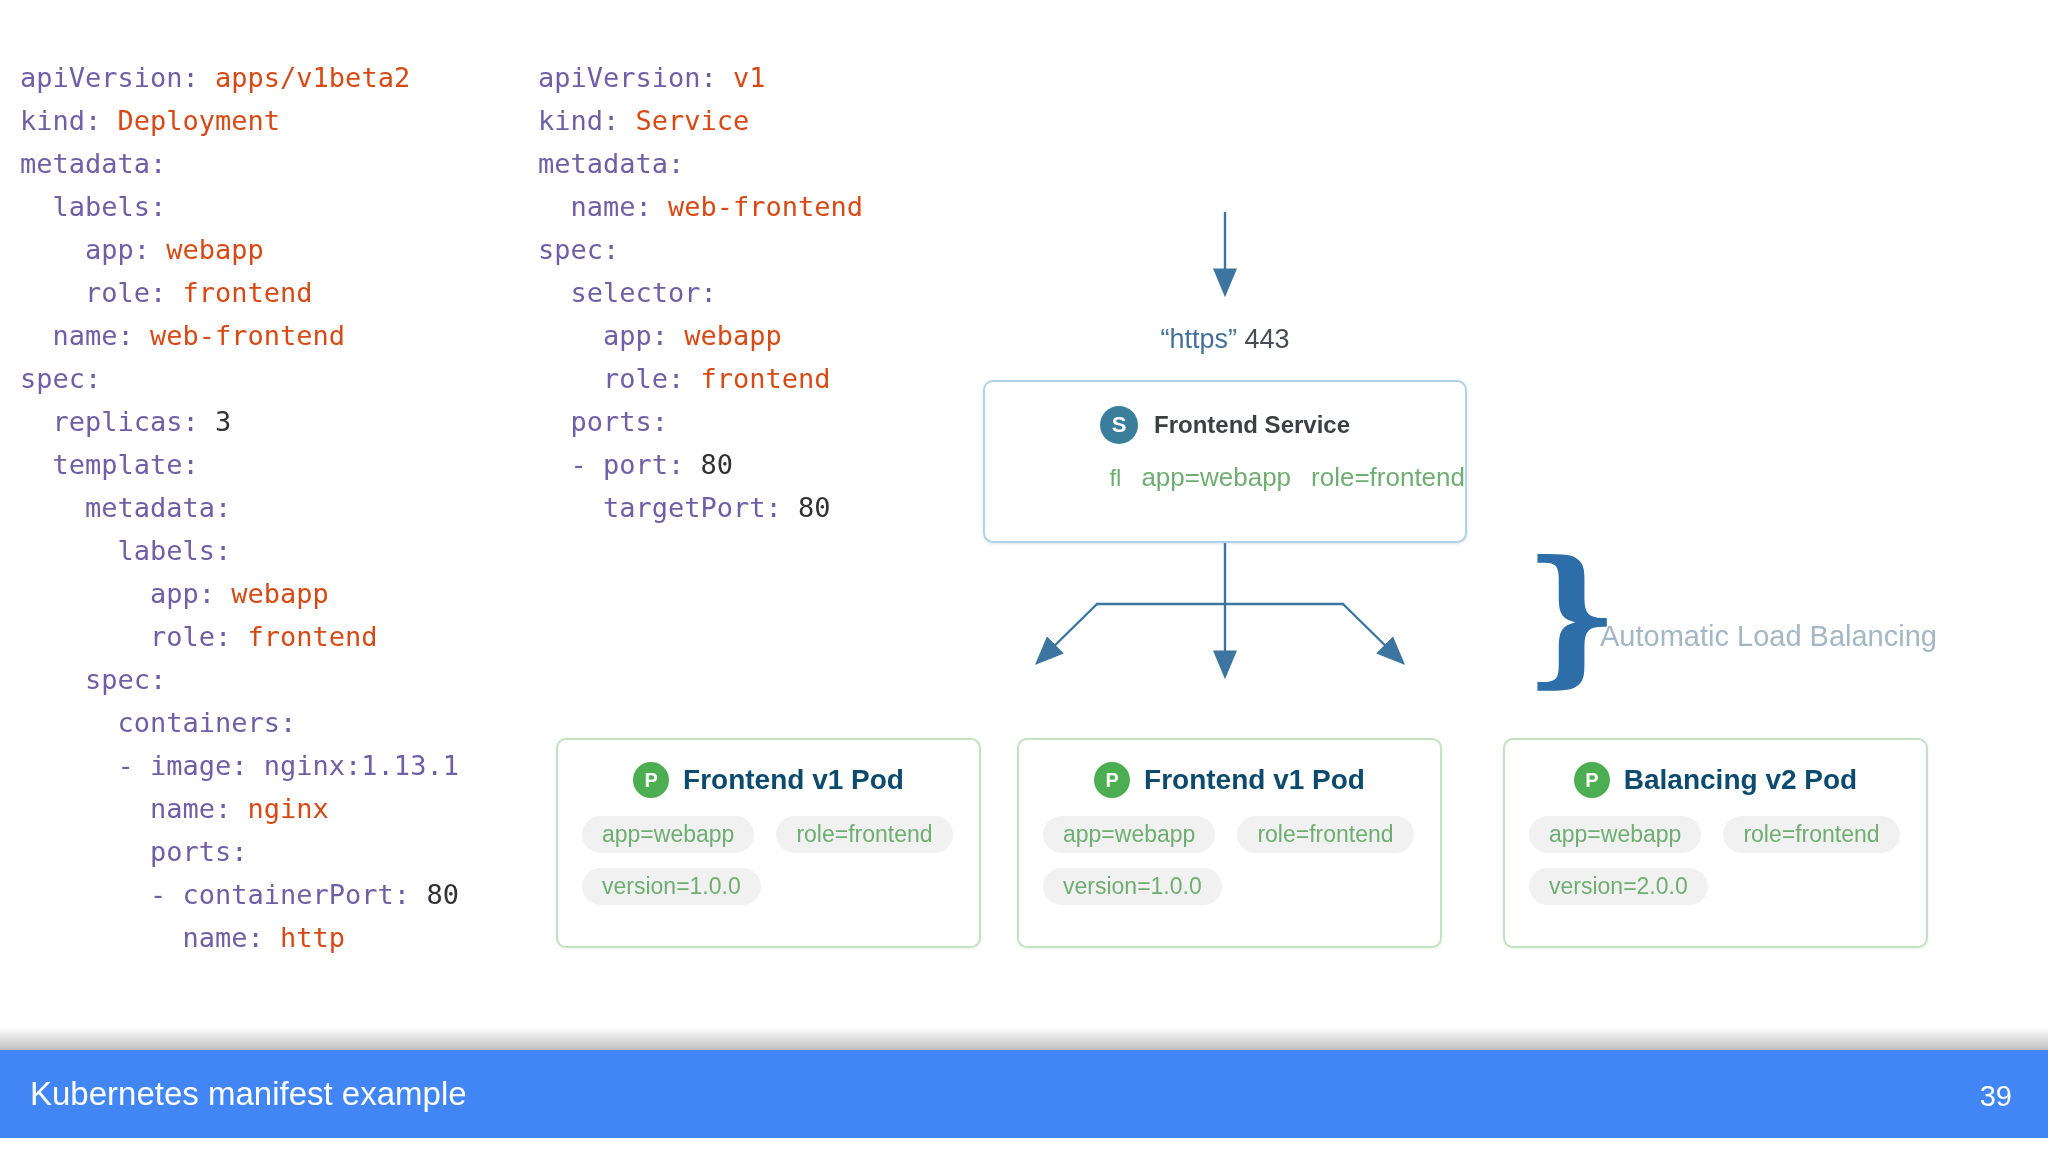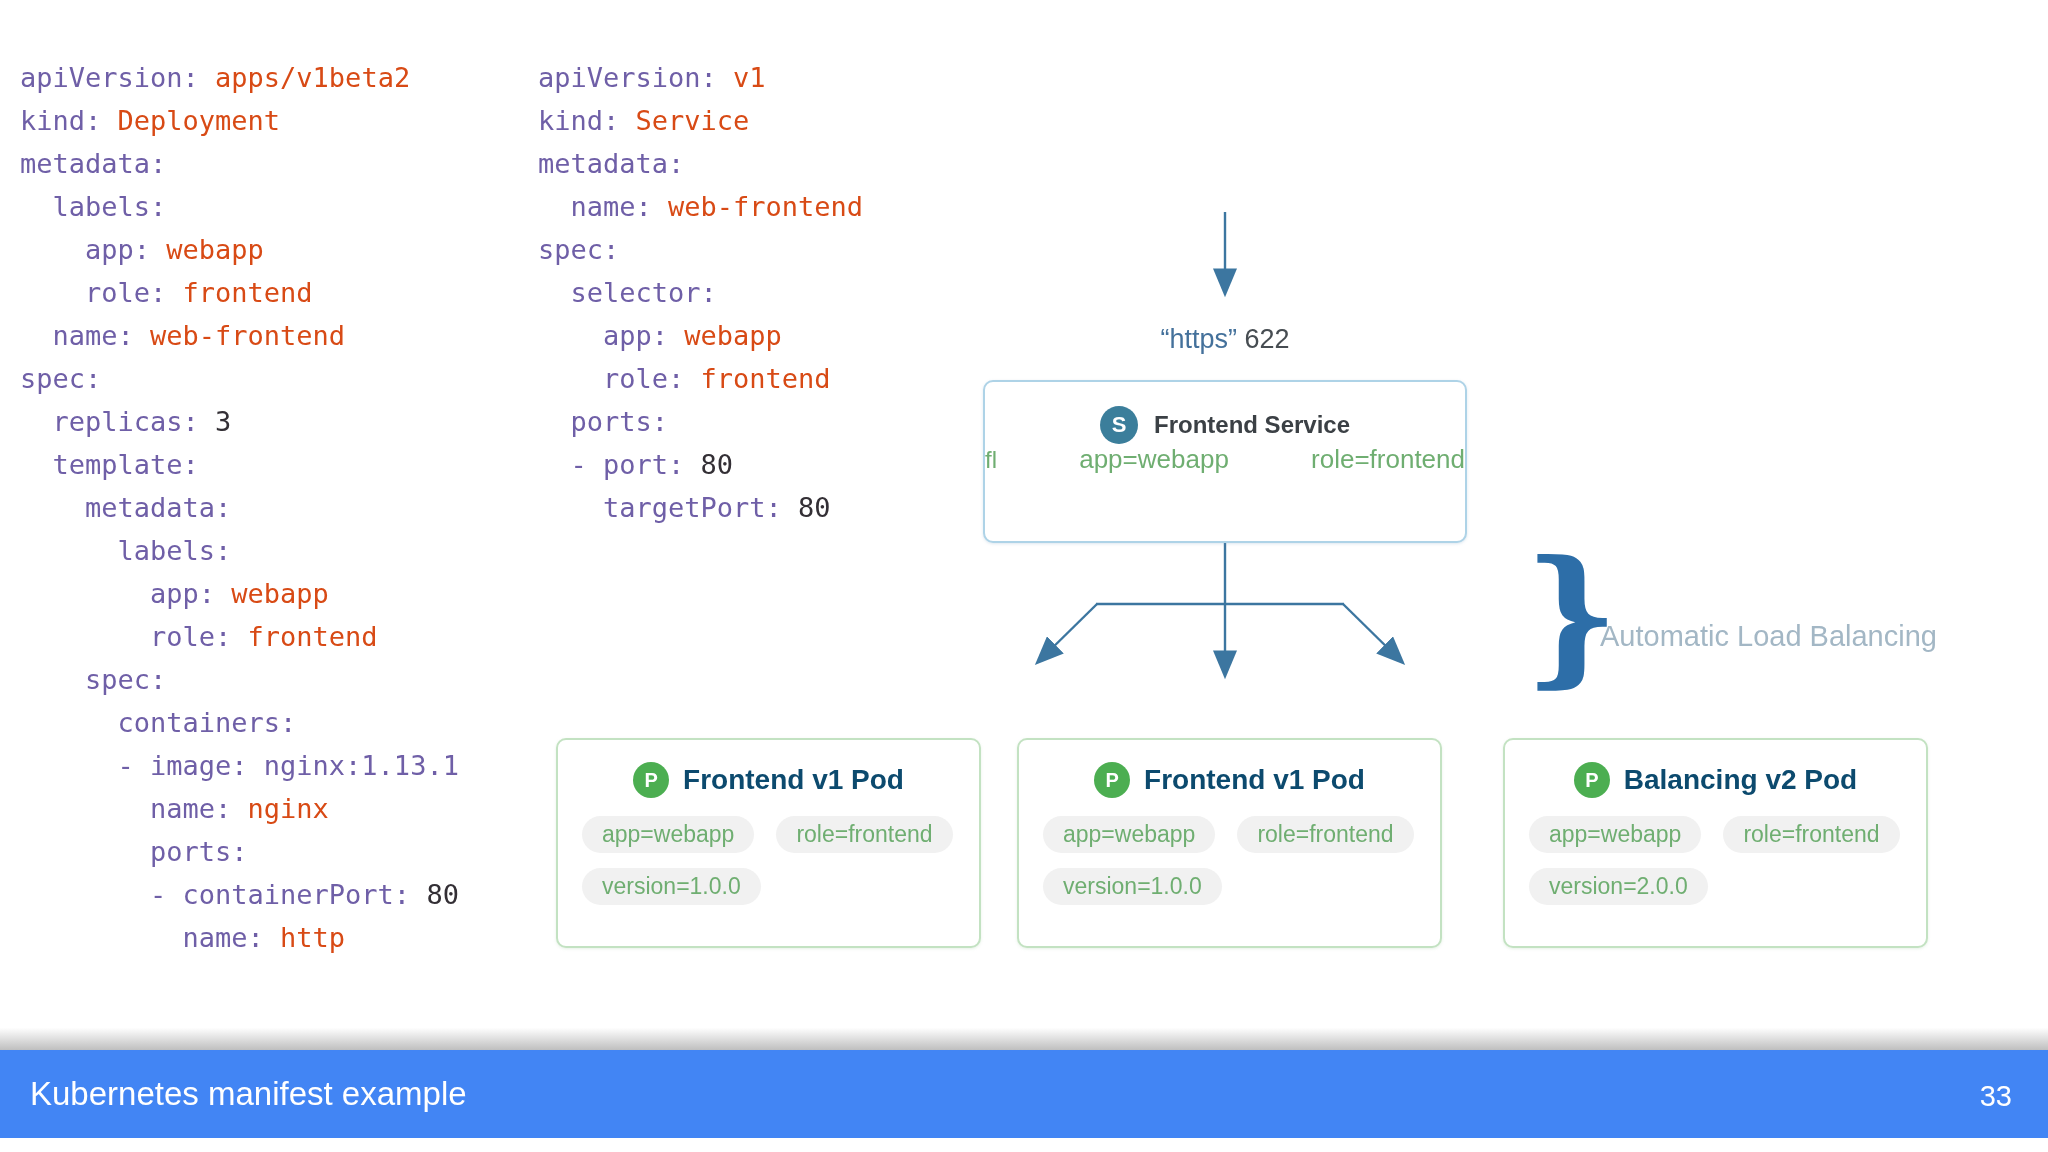"622" span.port { text: 622 -> 443 }
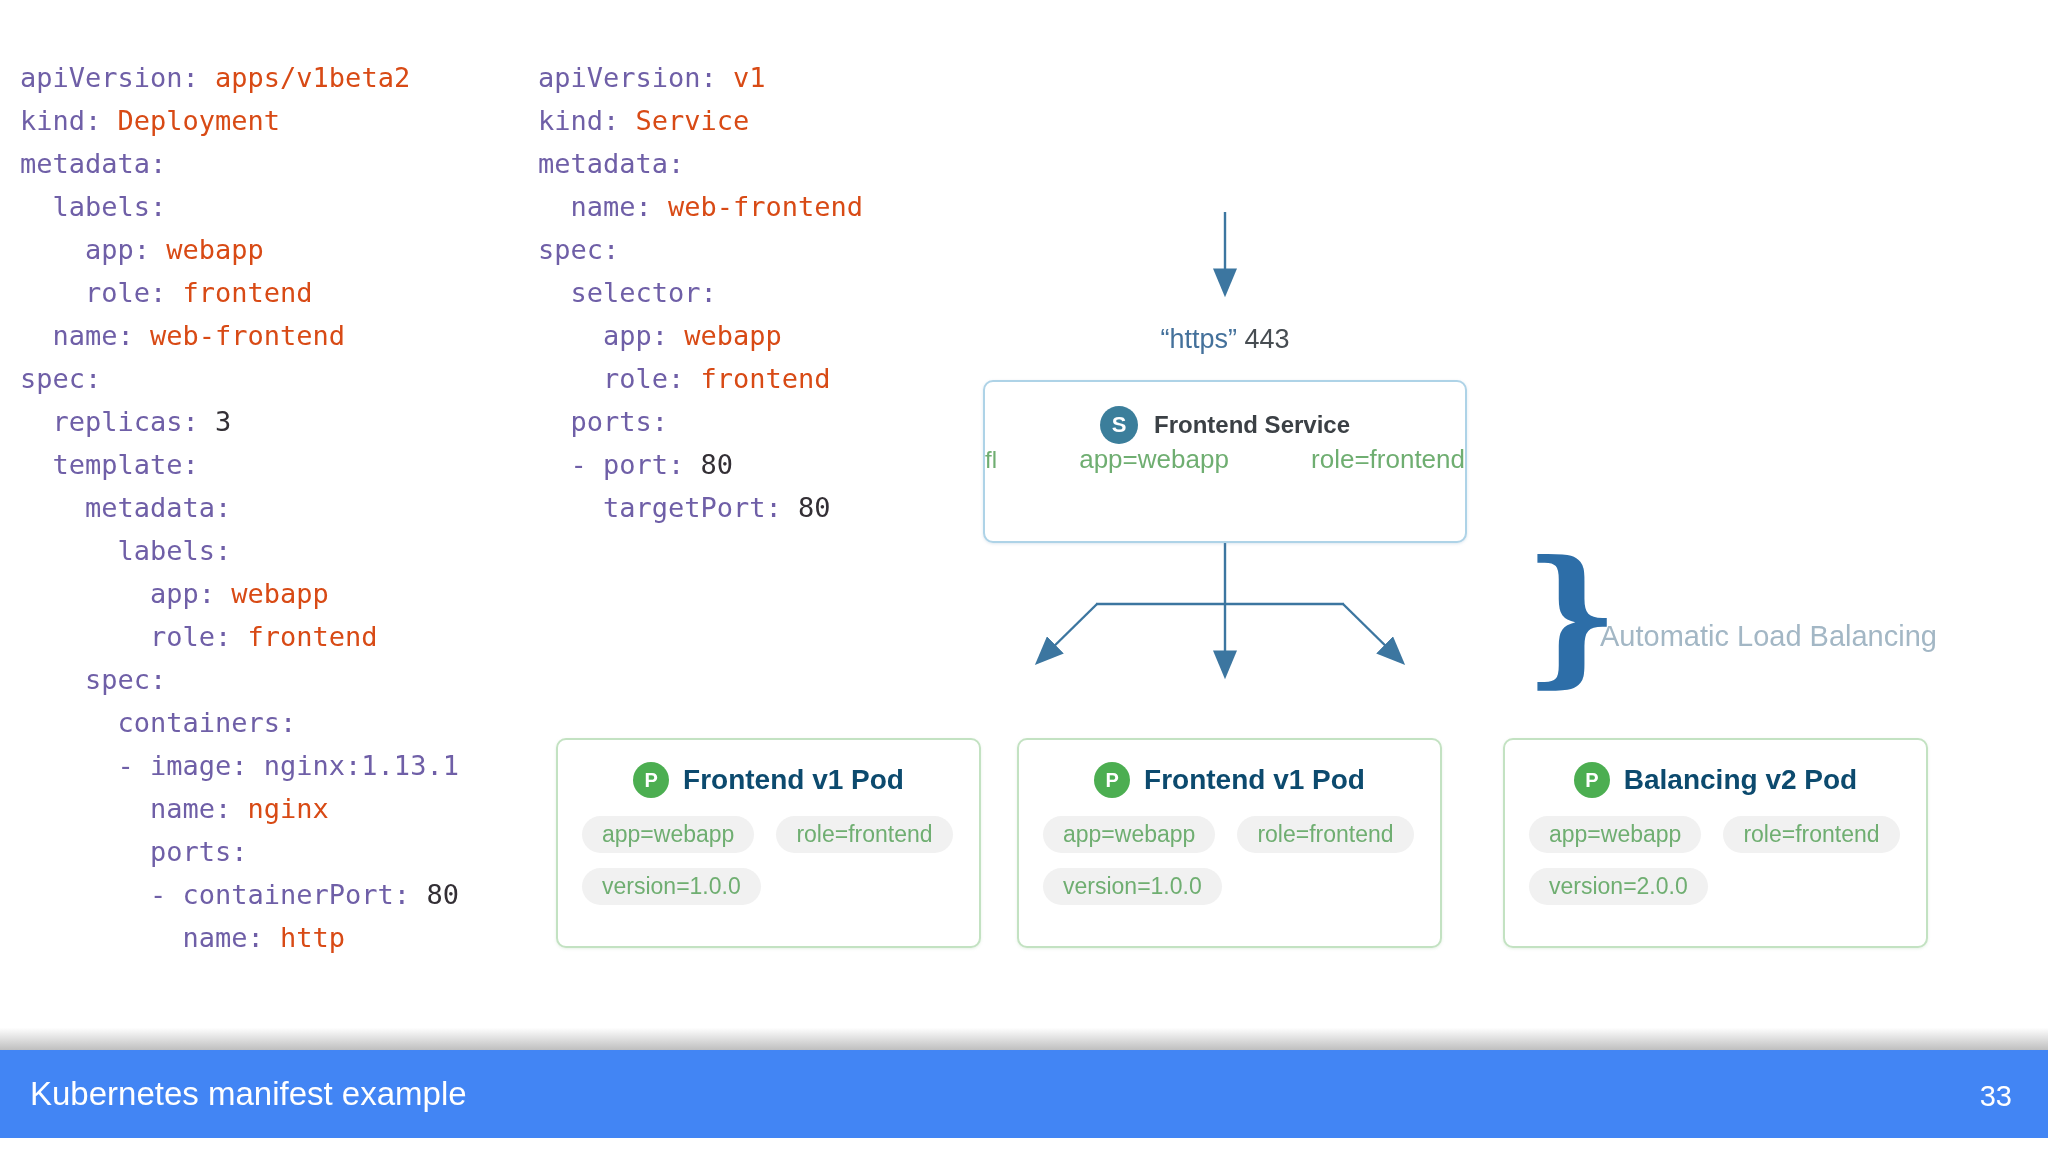"fl" .service-labels { gap: 26px -> 20px; justify-content: space-between -> flex-end; margin-top: none -> 18px }
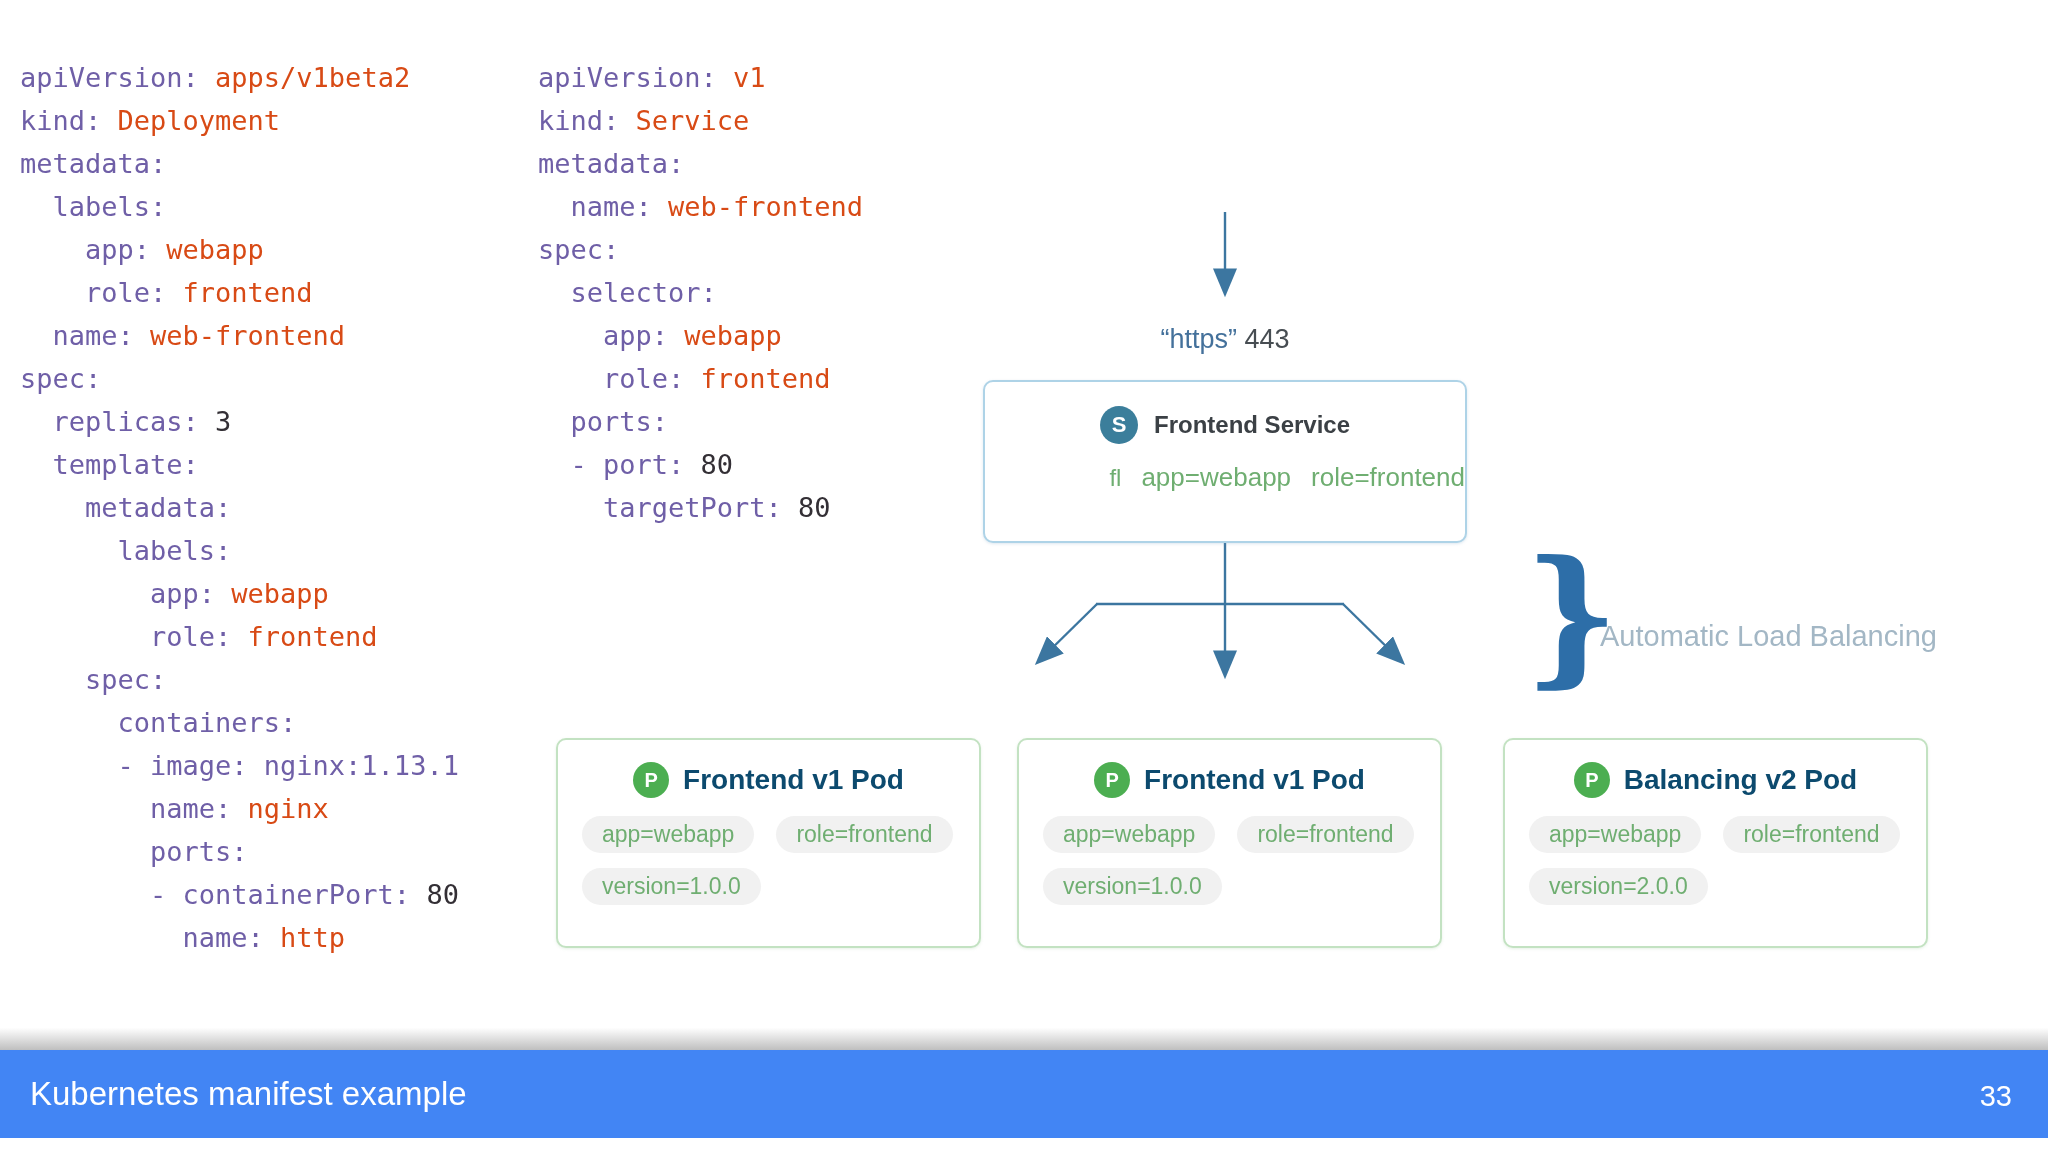"33" span.footer-page { text: 33 -> 39 }
